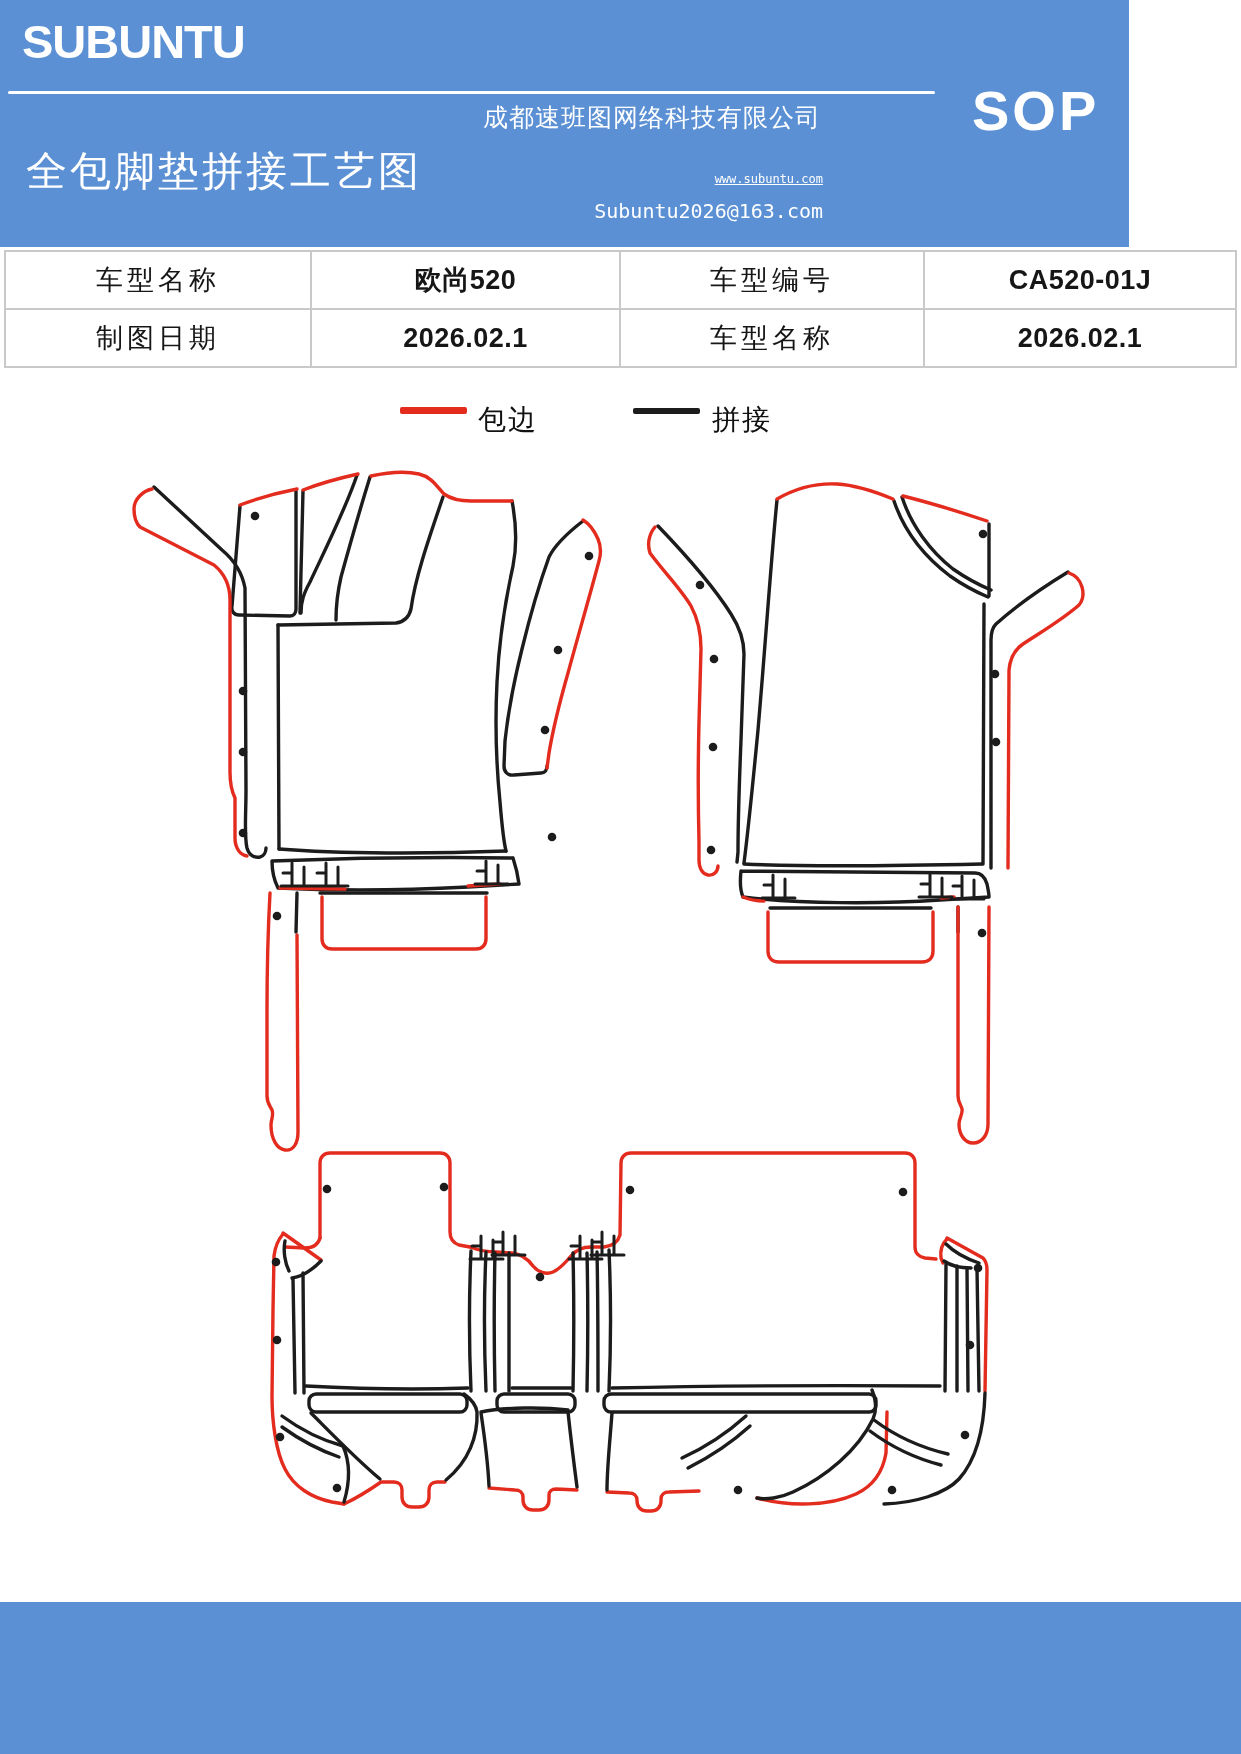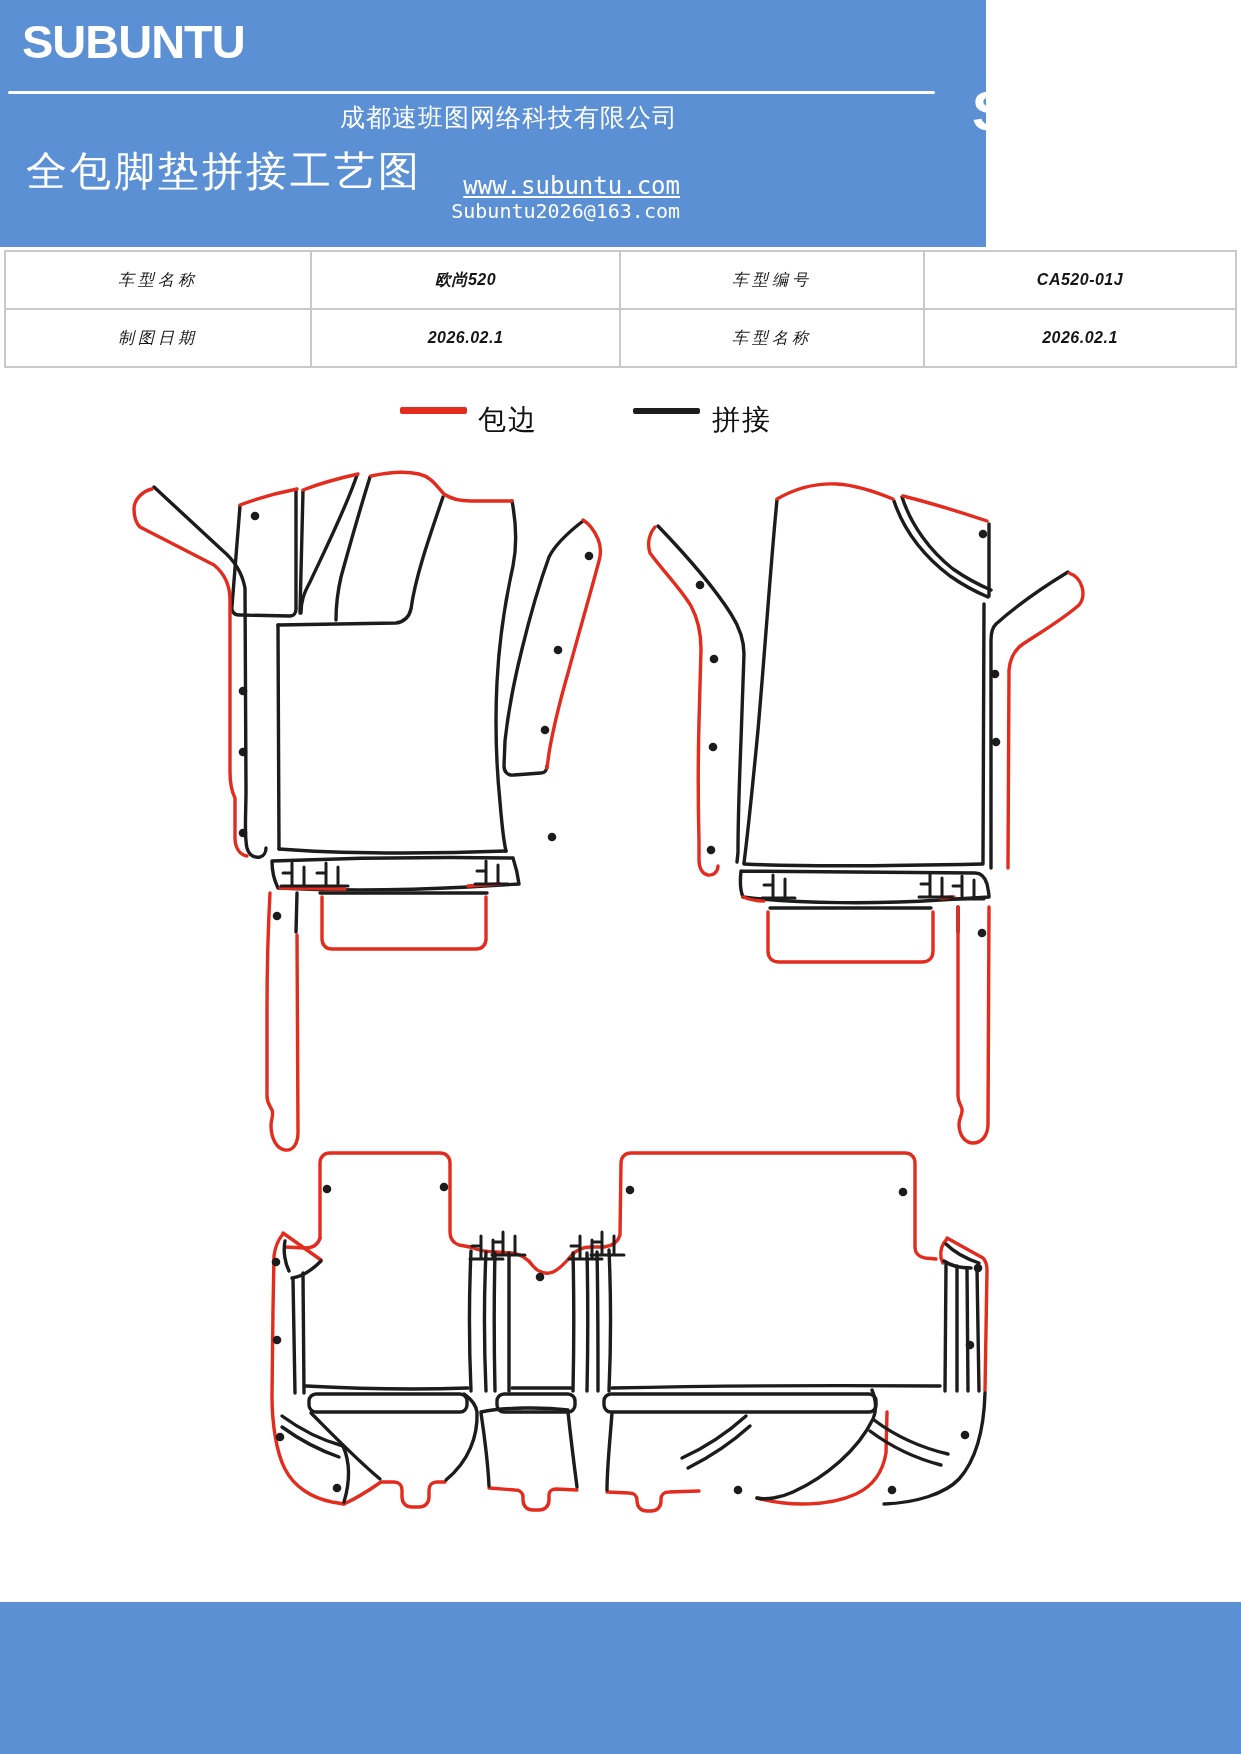"SUBUNTU" .header { width: 986px -> 1129px }
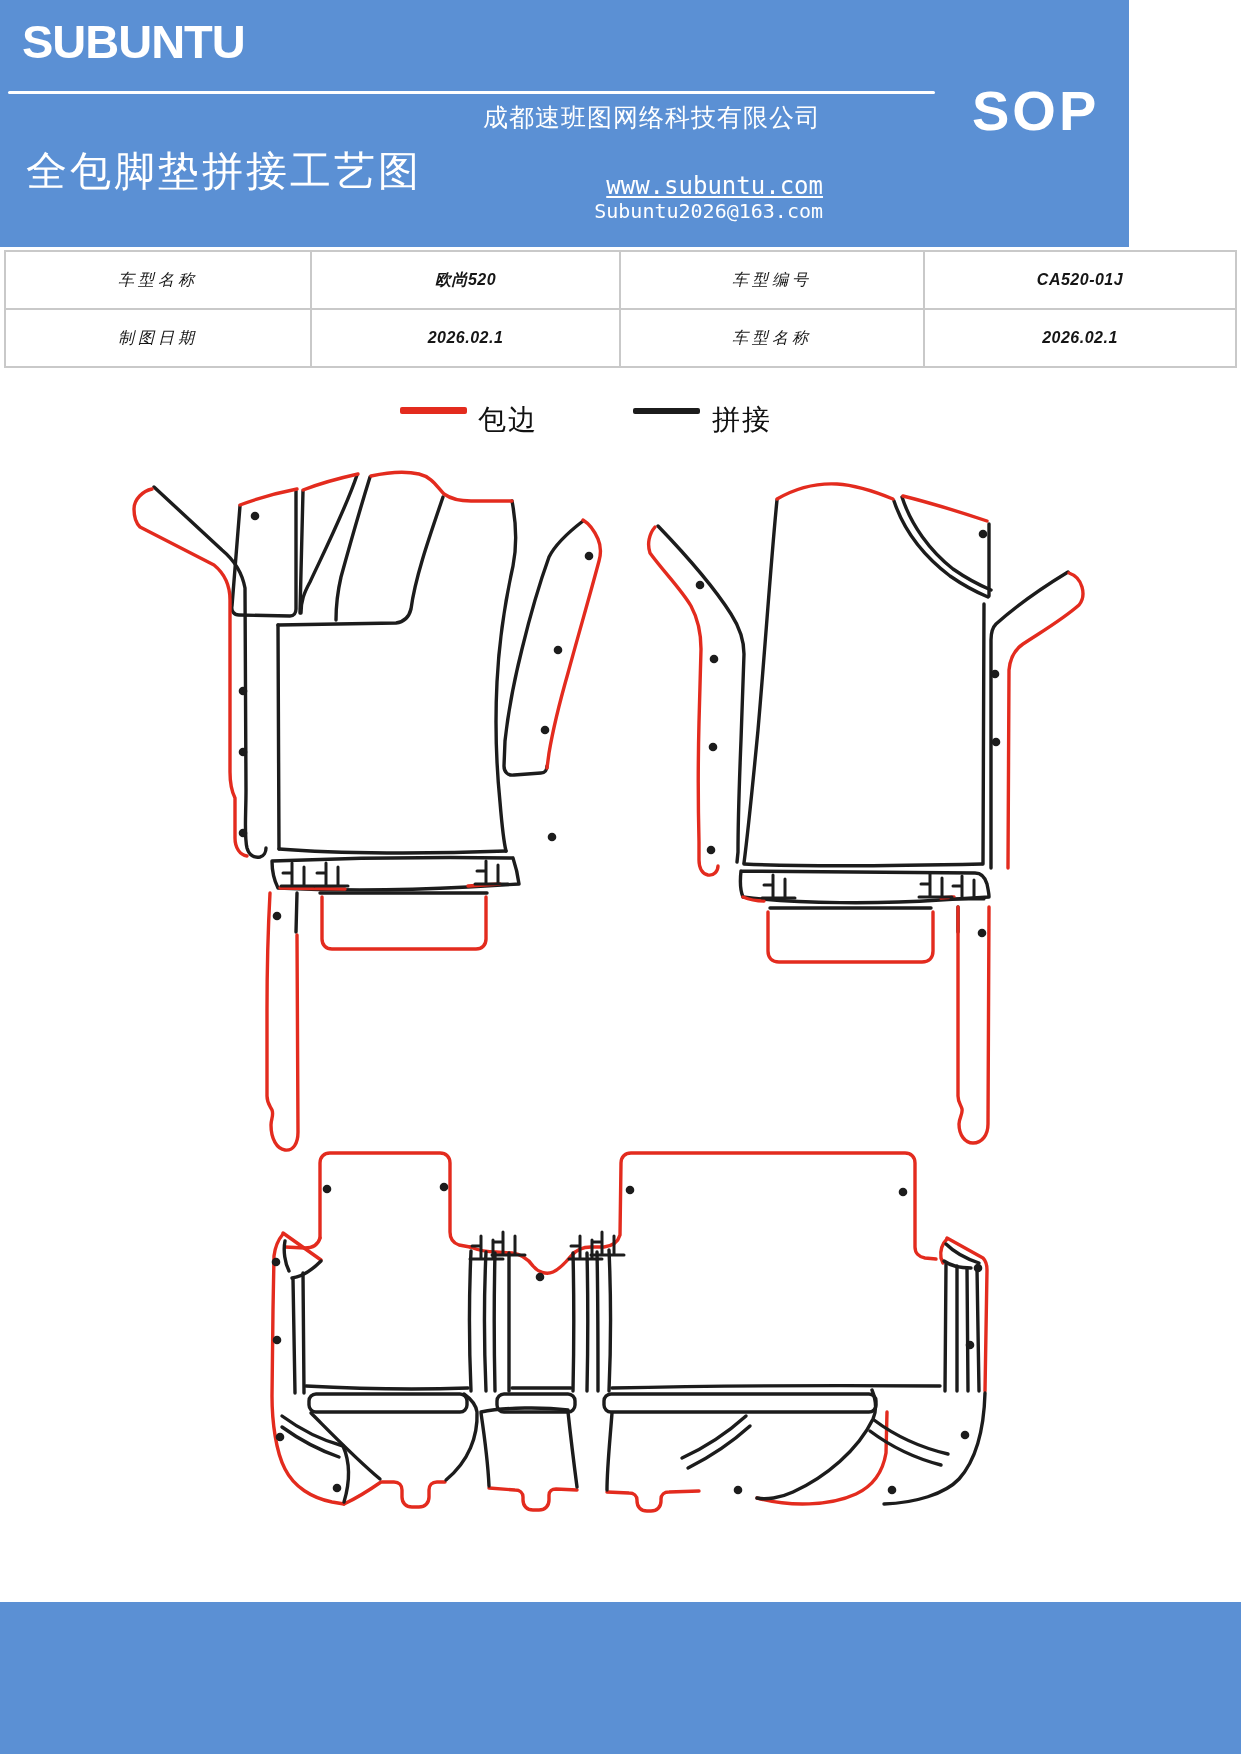"www.subuntu.com" .h-site { font-size: 24px -> 12px }
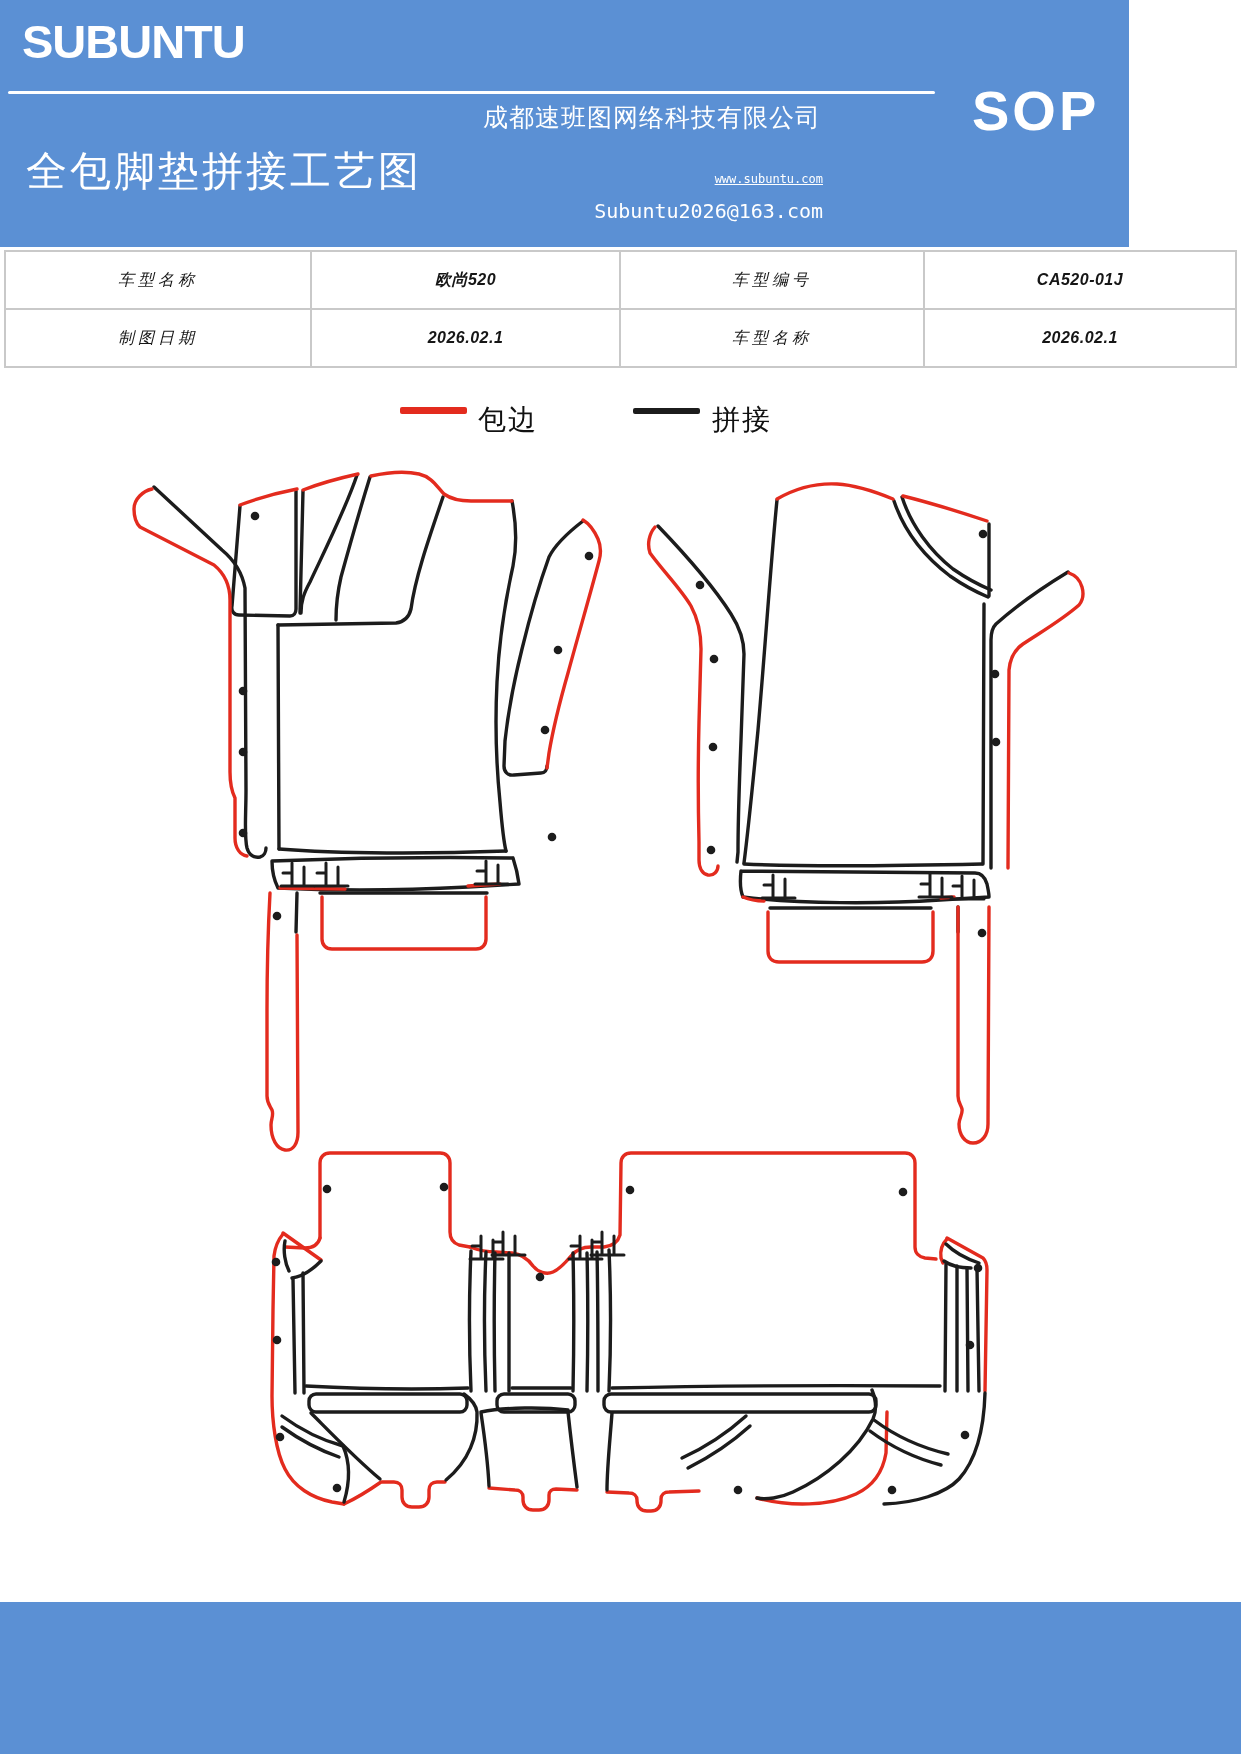"车型名称" .info-table td { font-size: 16px -> 27px; font-style: italic -> none }
